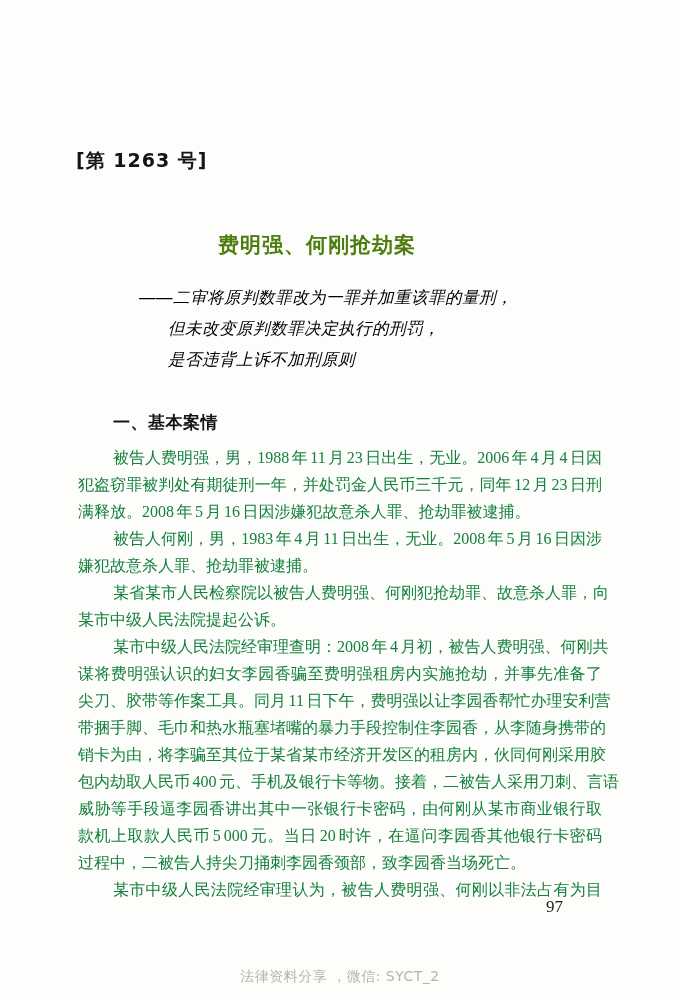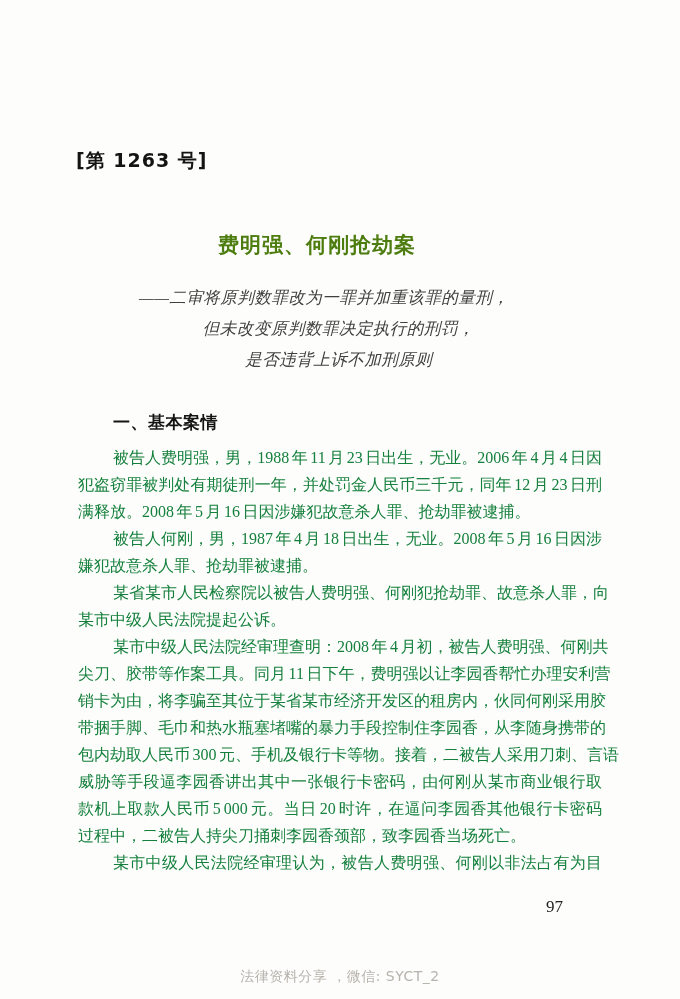"——二审将原判数罪改为一罪并加重该罪的量刑，" .subtitle { color: #404040 -> #000000; font-family: Liberation Serif, serif -> Liberation Sans, sans-serif; text-align: center -> none }
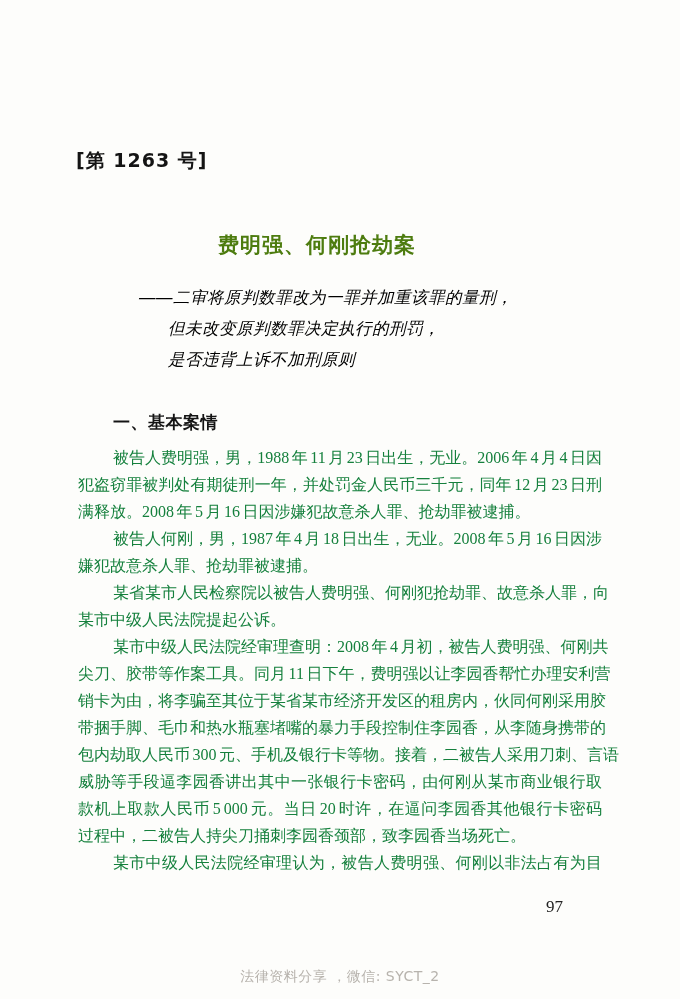"被告人何刚，男，1987 年 4 月 18" div.line { text: 1987 年 4 月 18 -> 1983 年 4 月 11 }
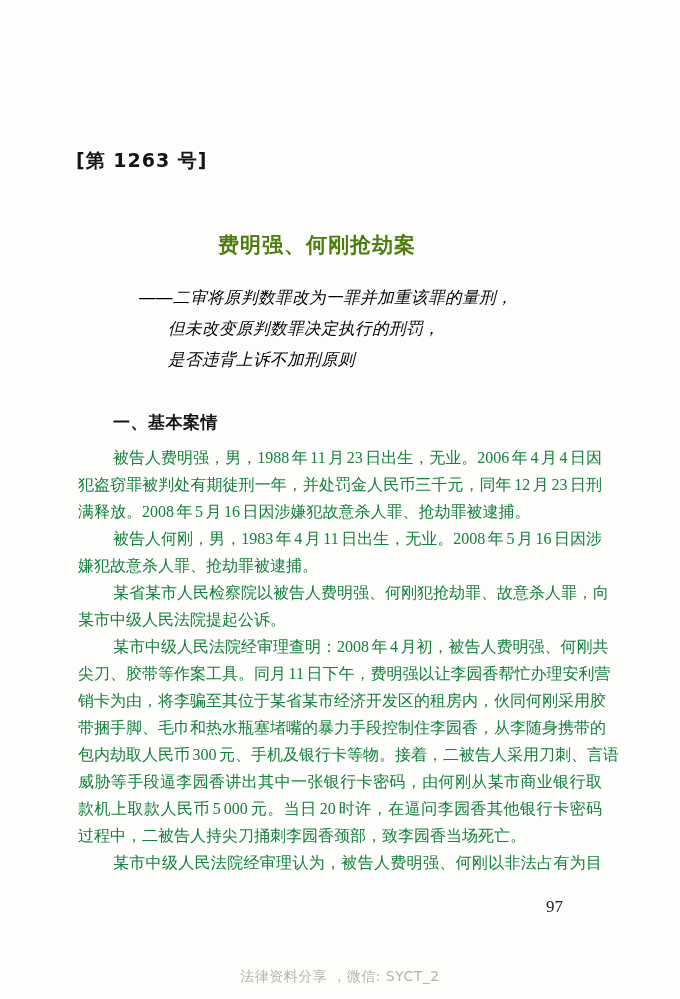"谋将费明强认识的妇女李园香骗至费明强租房内实施抢劫，并事先准备了" div.line { html: none -> <div>谋将费明强认识的妇女李园香骗至费明强租房内实施抢劫，并事先准备了</div> }
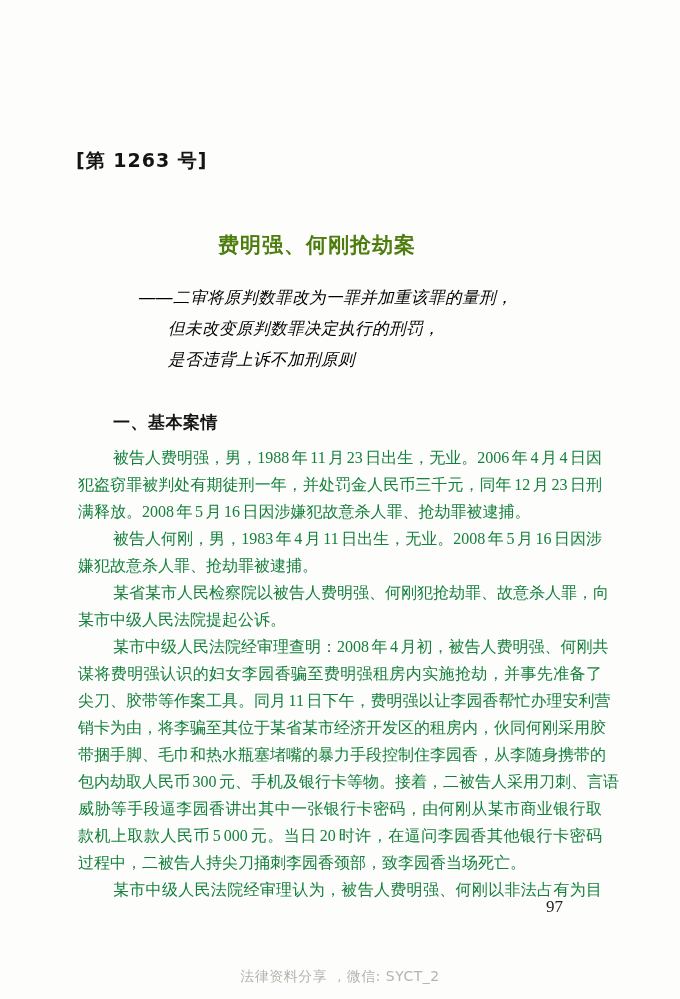"销卡为由，将李骗至其位于某省某市经济开发区的租房内，伙同何刚采用胶" div.line { order: before "带捆手脚、毛巾和热水瓶塞堵嘴的暴力手段控制住李园香，从李随身携带的" -> after "带捆手脚、毛巾和热水瓶塞堵嘴的暴力手段控制住李园香，从李随身携带的" }
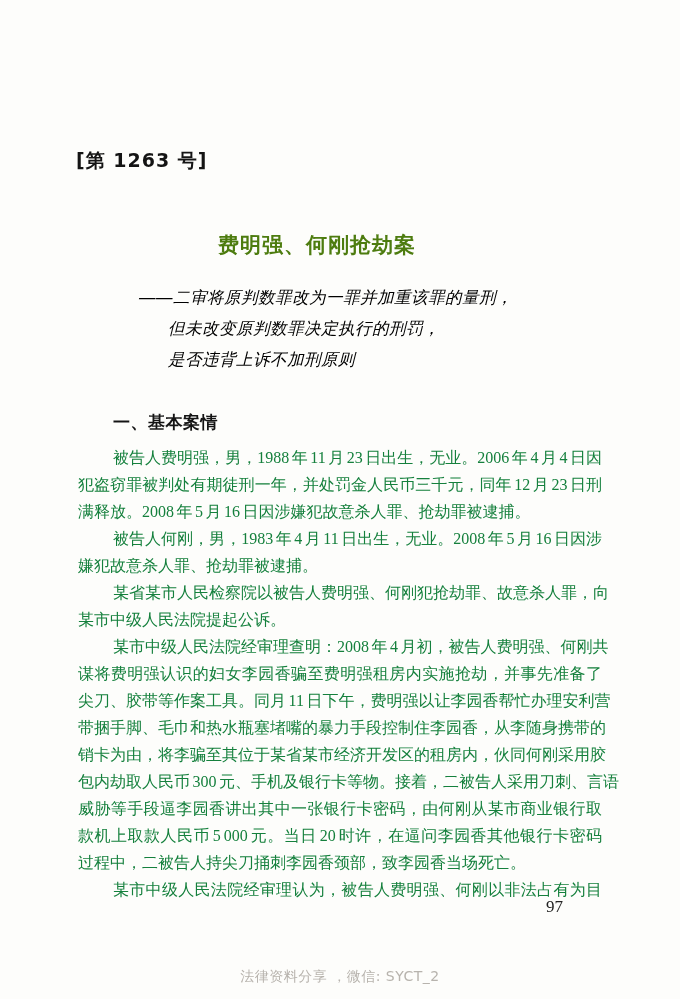"包内劫取人民币 300 元、手机及银行卡等物。接着，二被告人采用刀刺、言语" div.line { text: 300 -> 400 }
